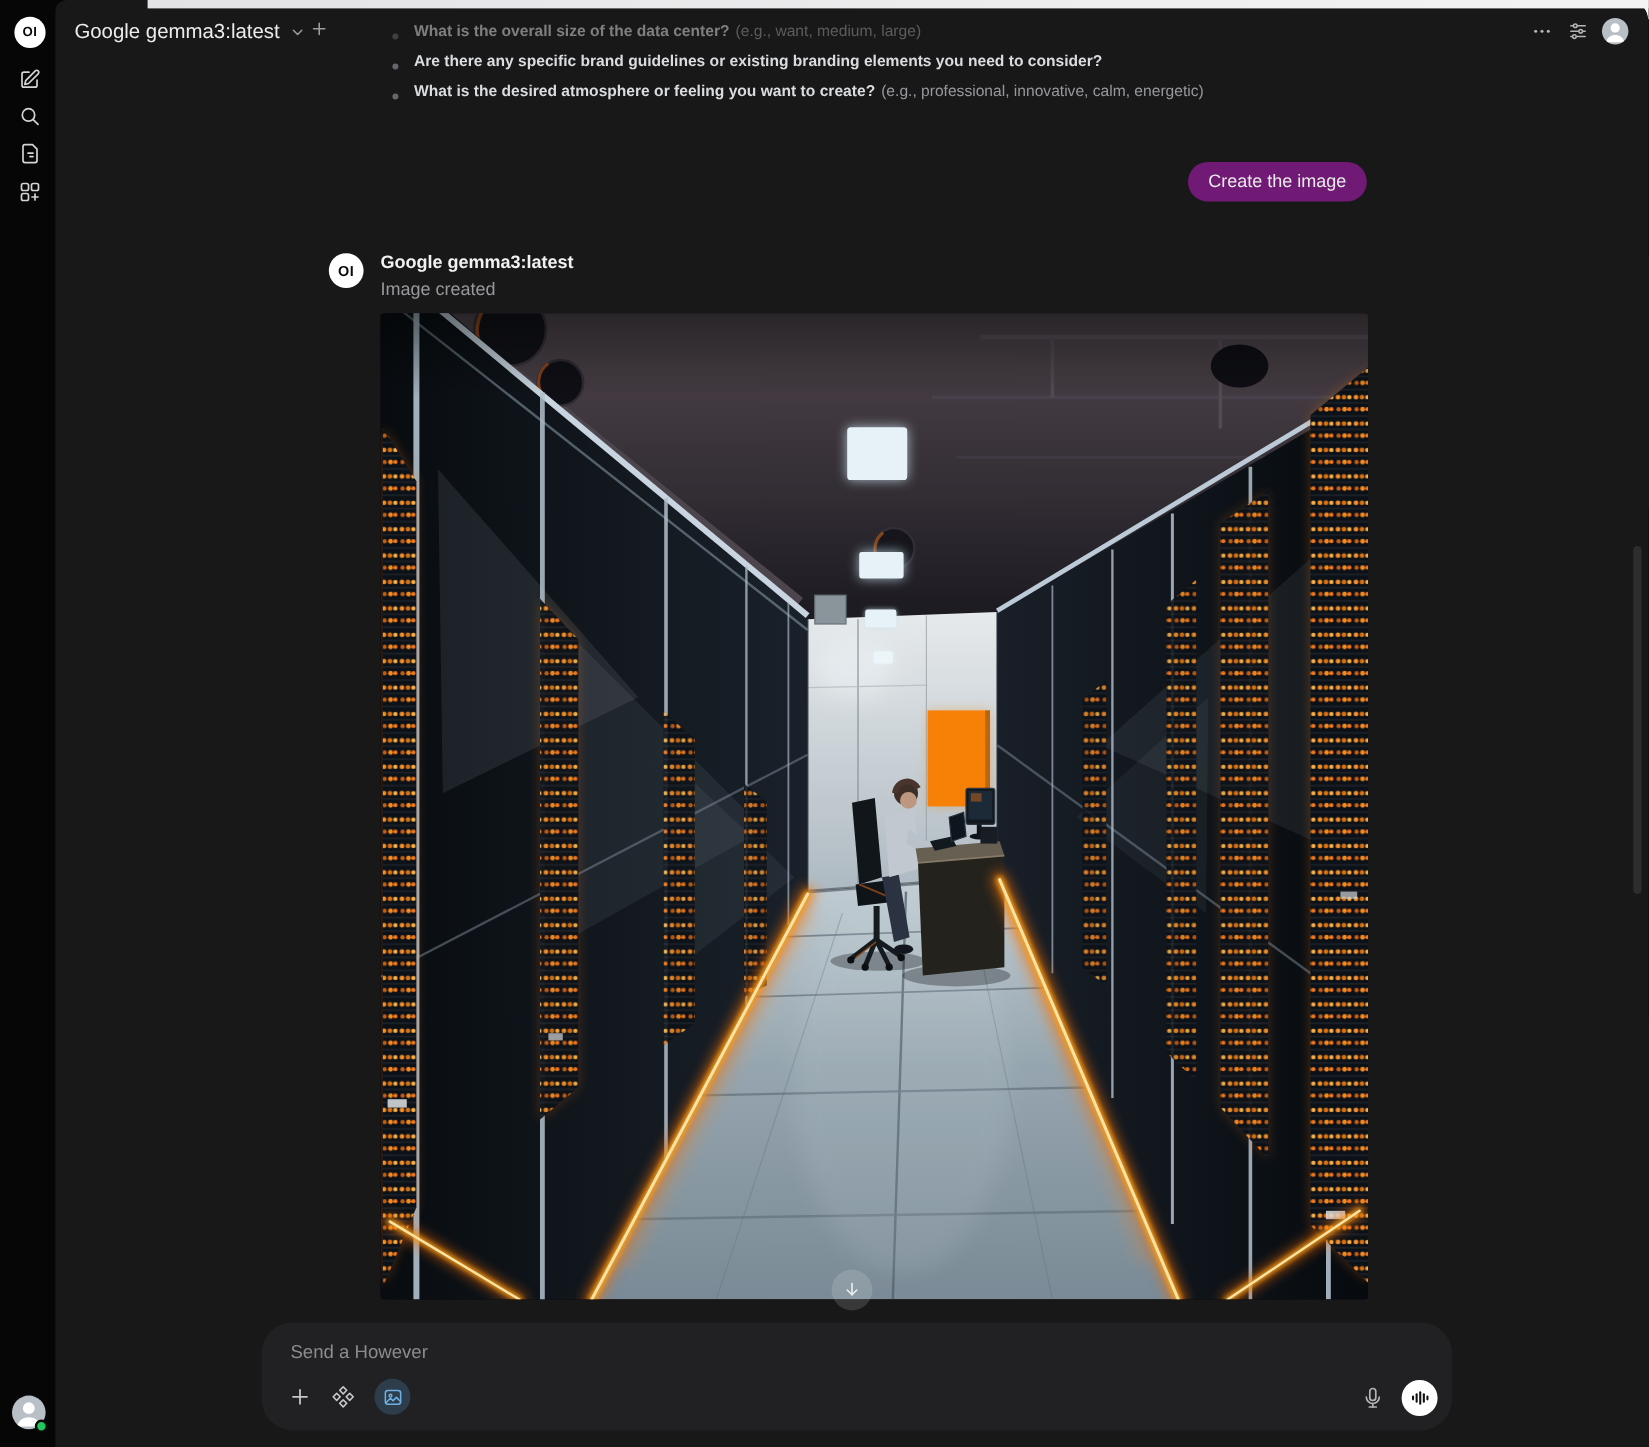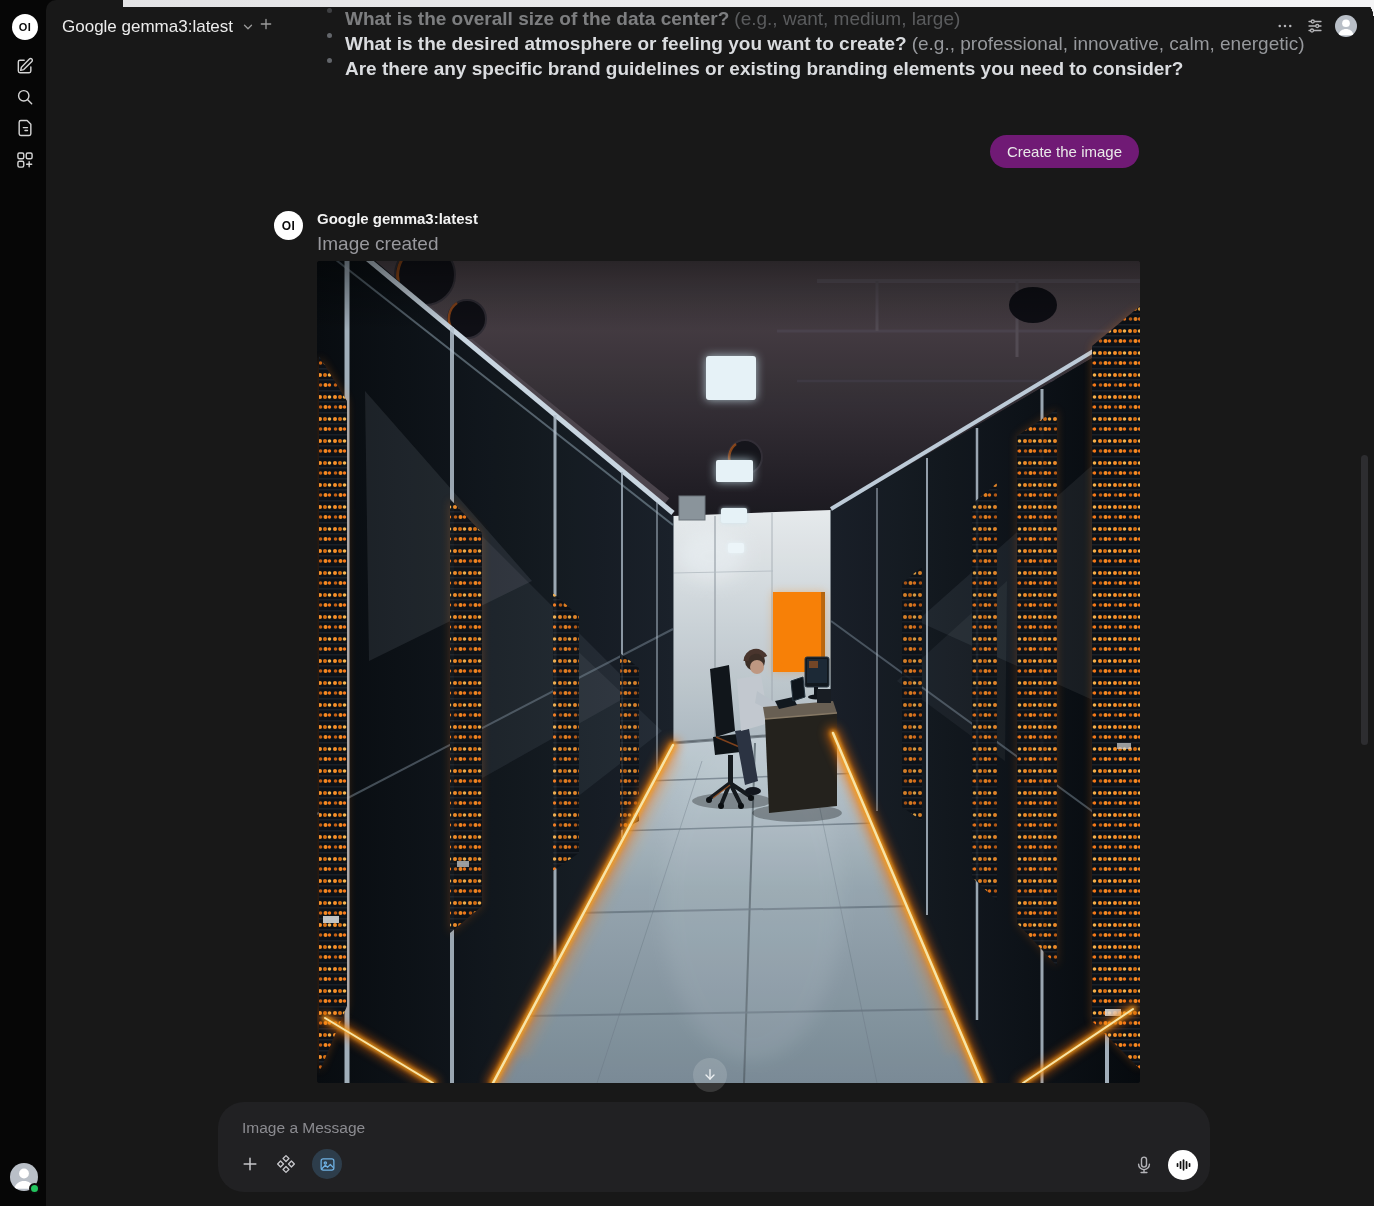"What is the overall size" .b-row { align-items: flex-start -> flex-end; font-size: 19px -> 13px }
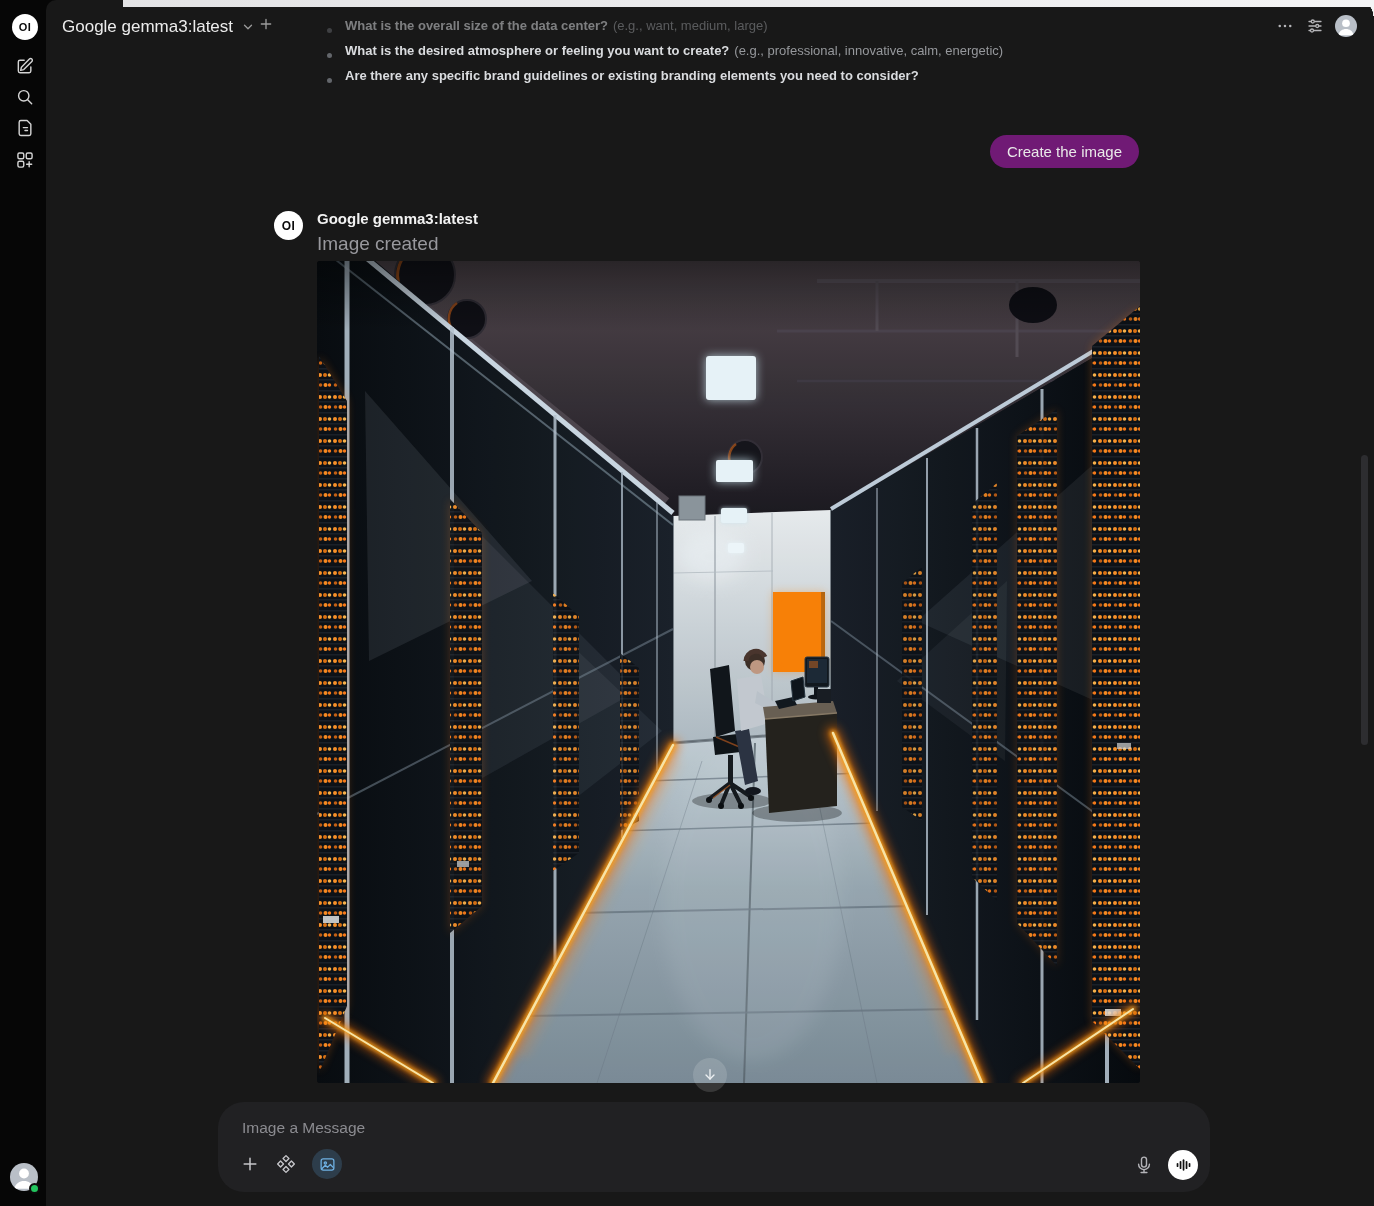"What is the desired atmosphere" div.b-row { order: before "Are there any specific brand" -> after "Are there any specific brand" }
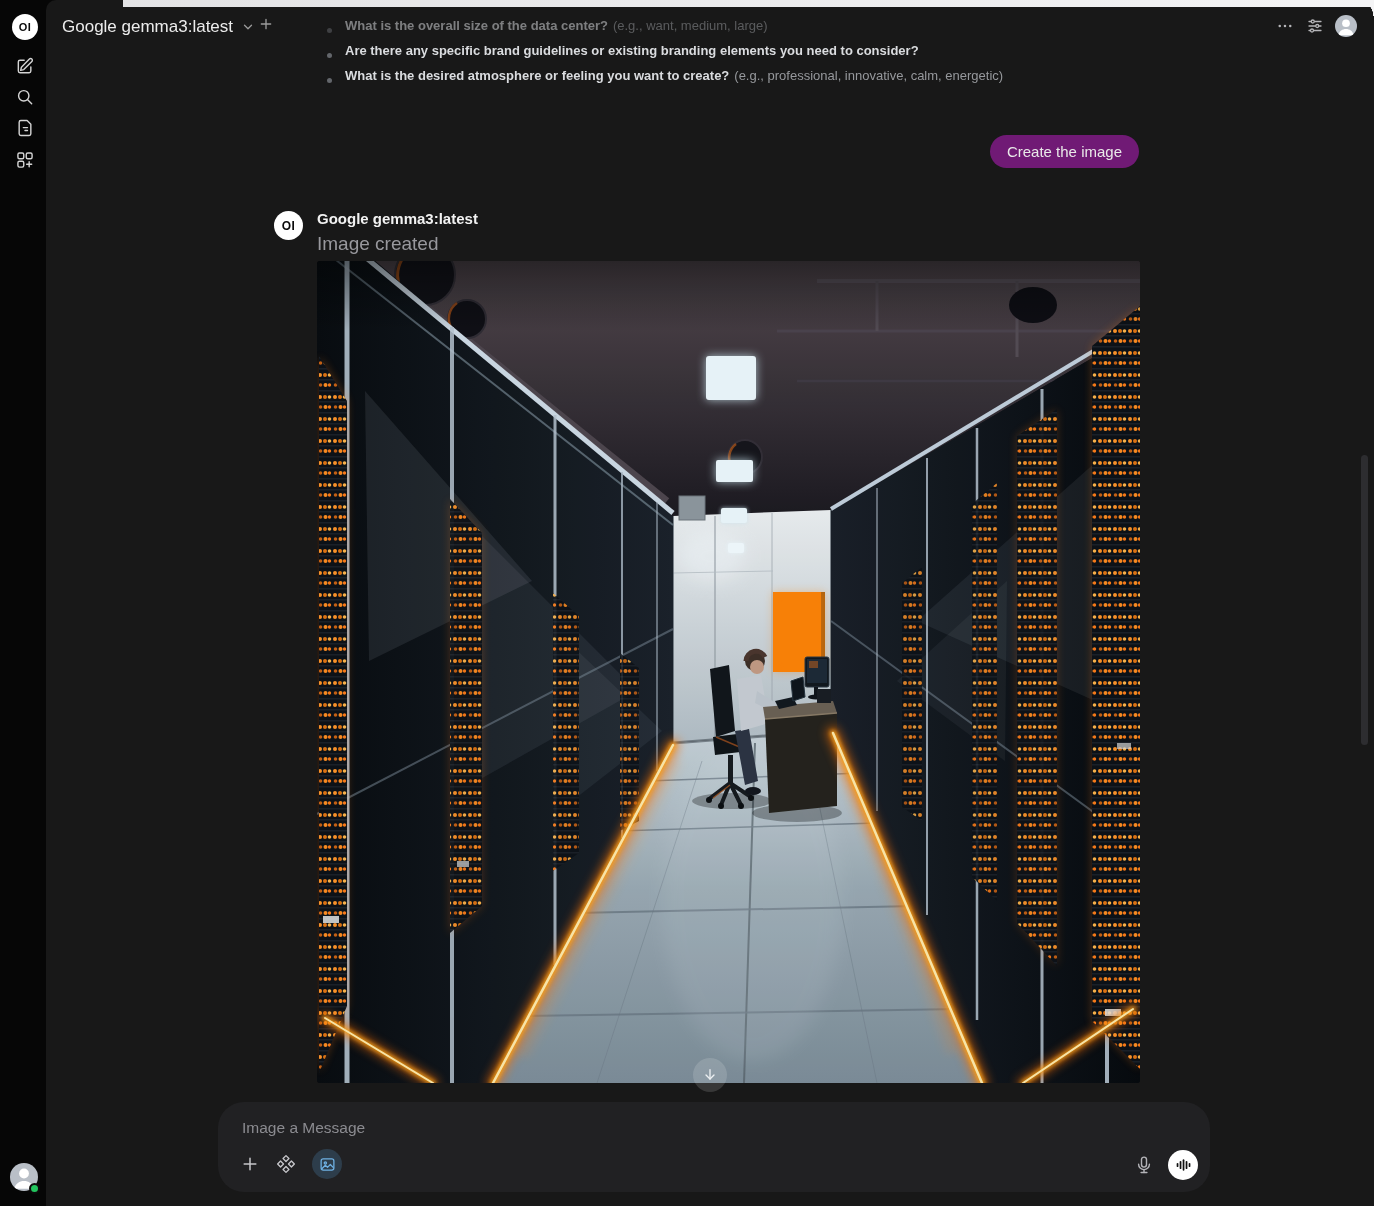"Image created" .asst-status { font-size: 19px -> 15px }
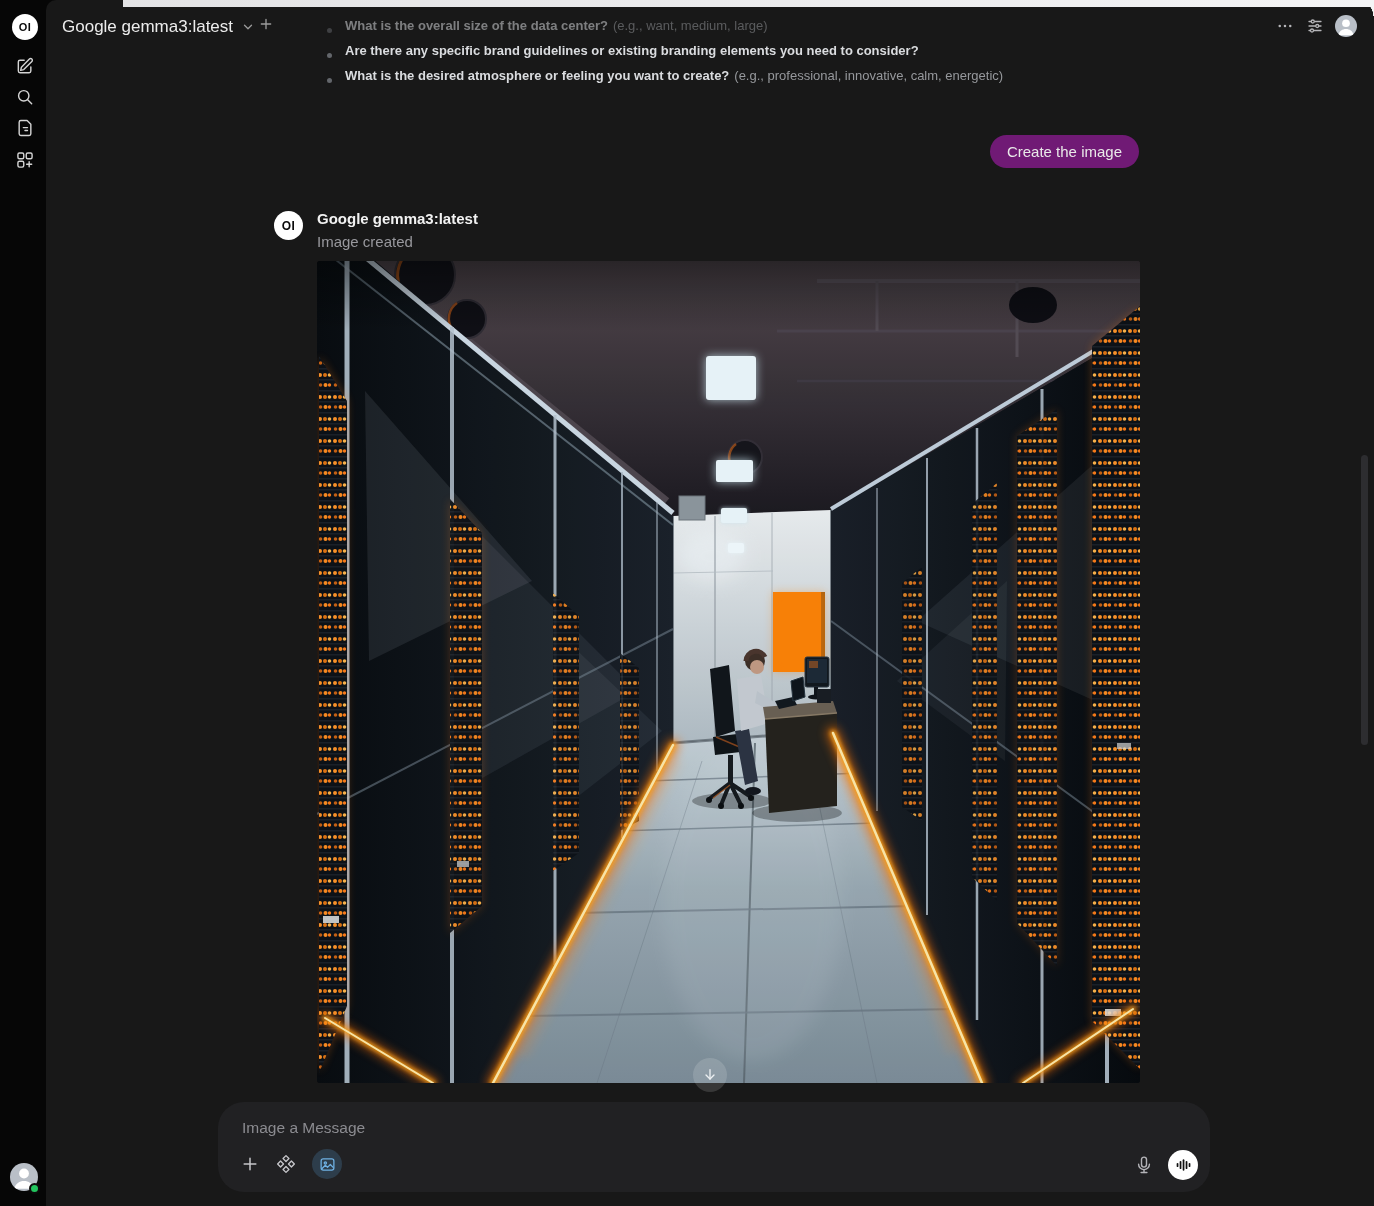"Image a Message" span { text: Image a Message -> Send a However }
